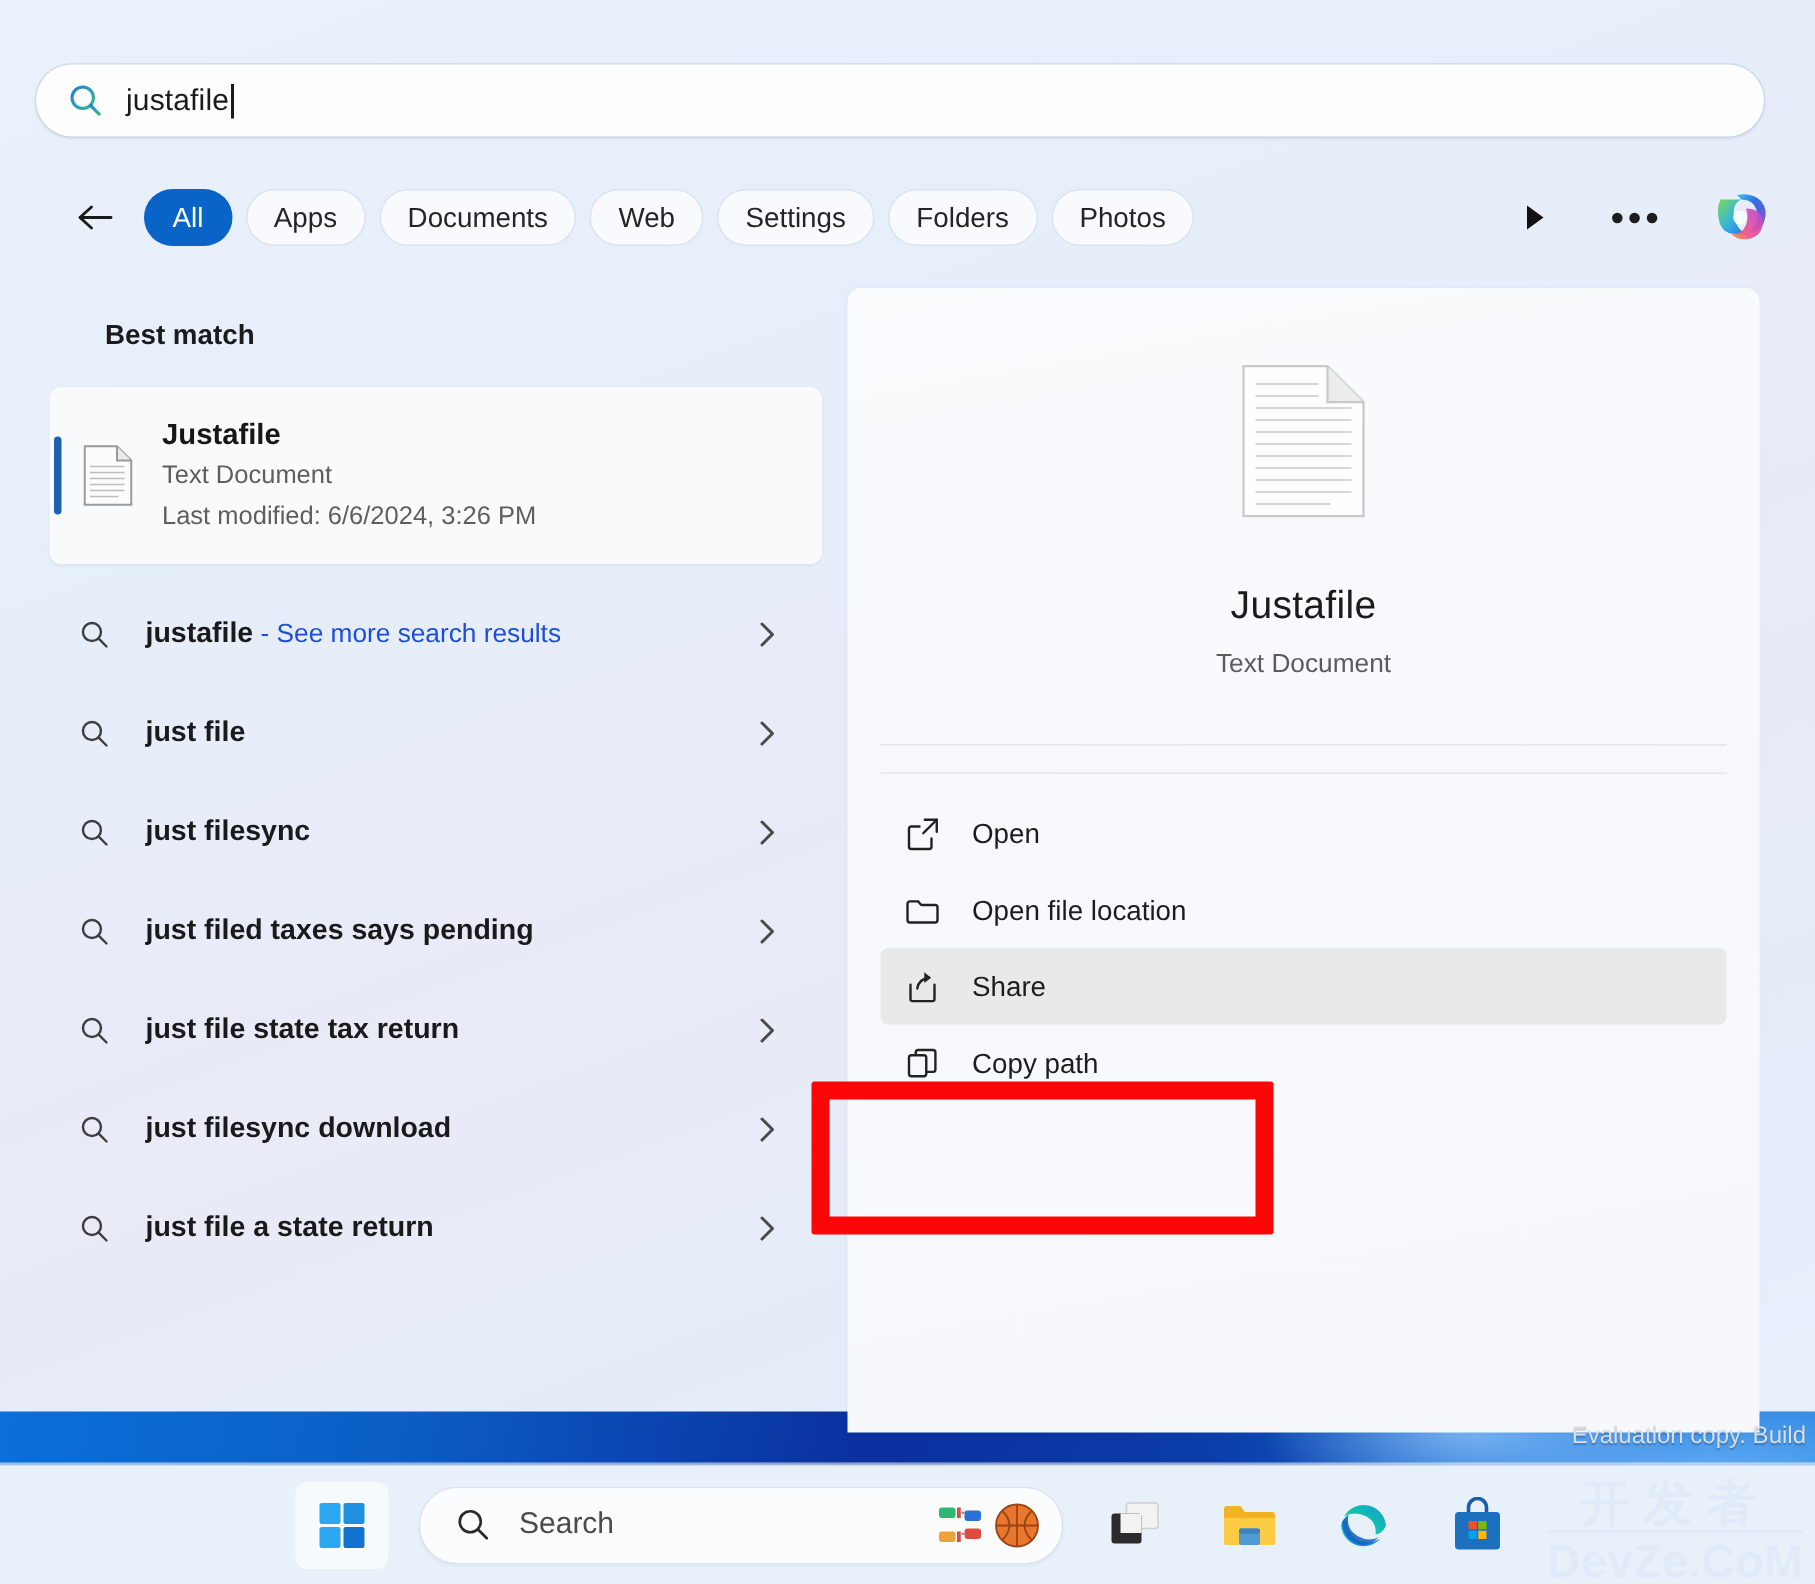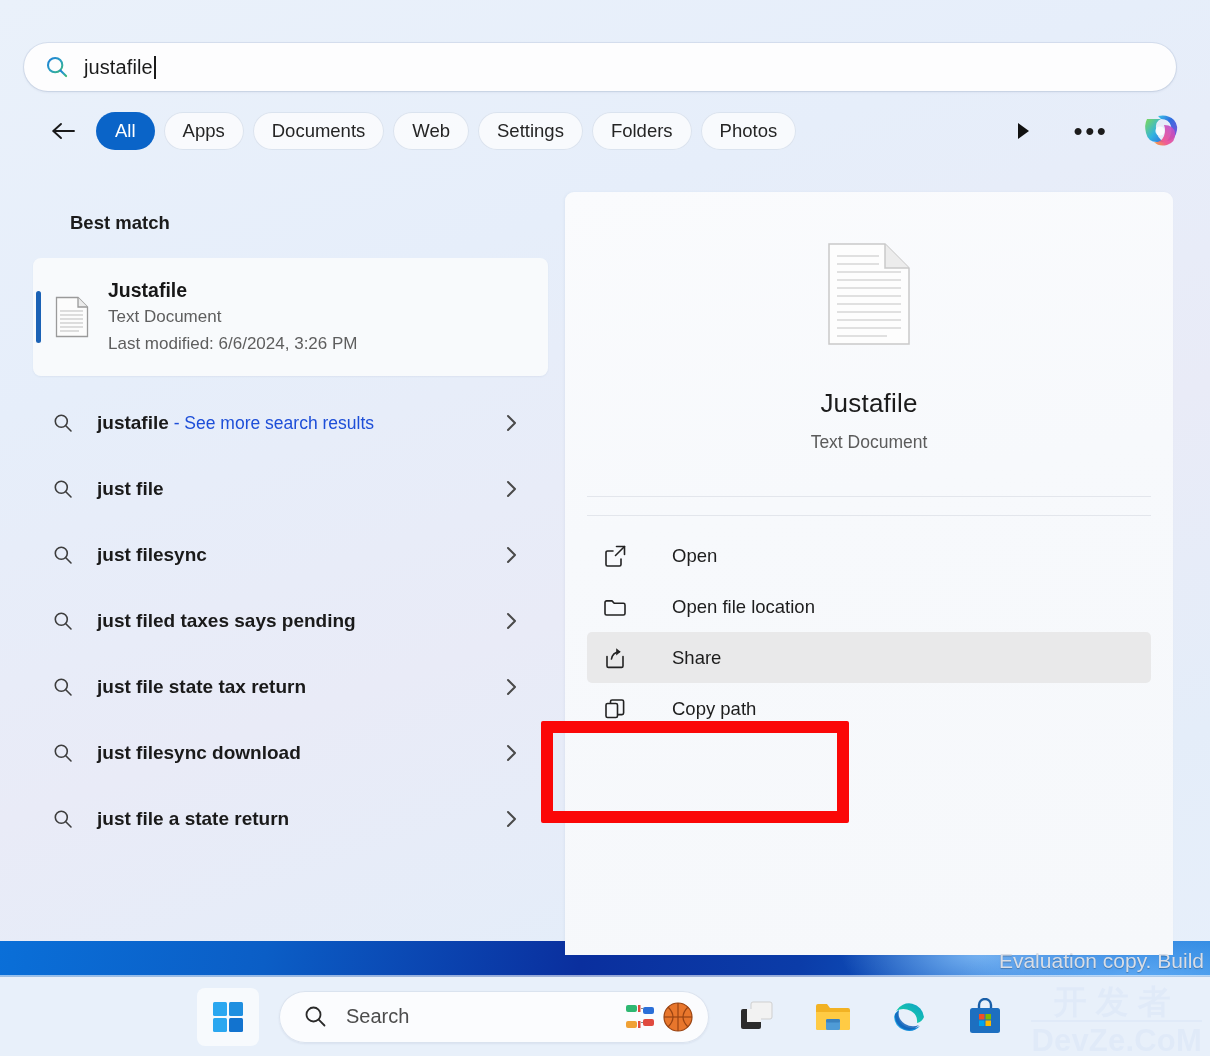"All" .tabbar { top: 107px -> 121px }
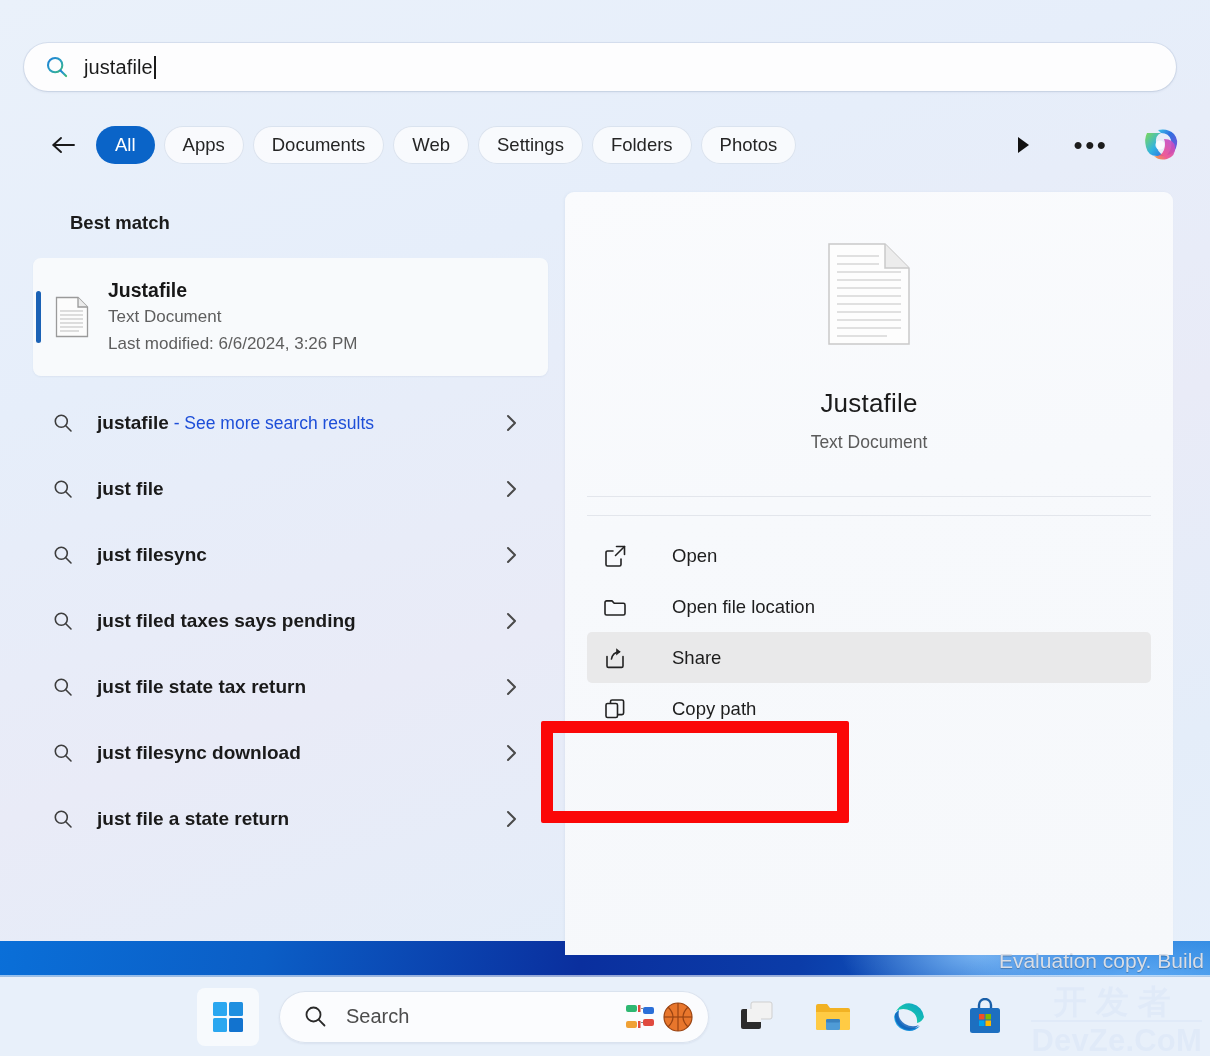"Open" .action-row { gap: 24px -> none }
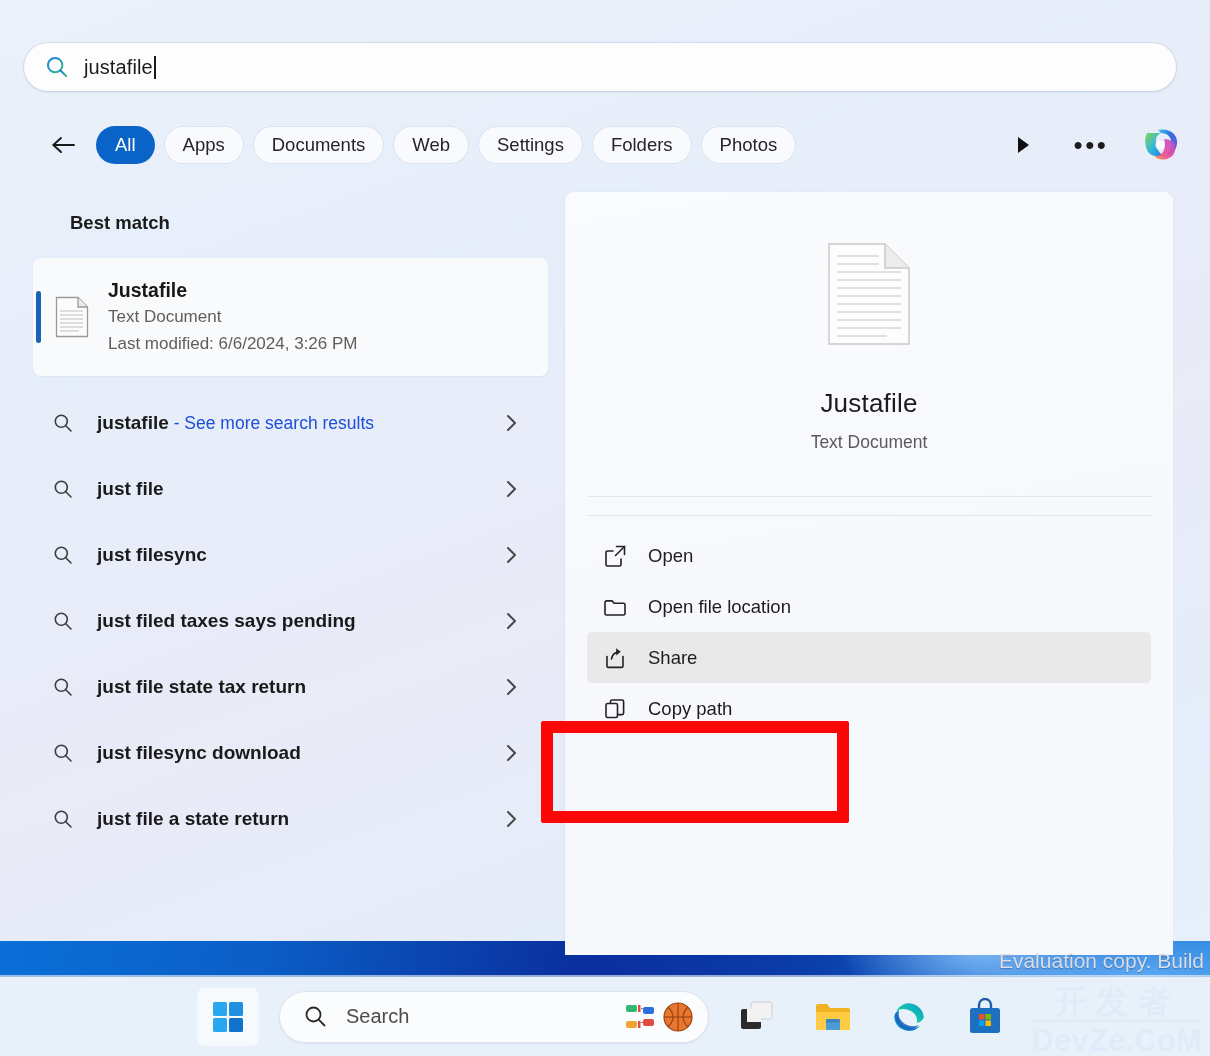"Evaluation copy. Build" .eval-watermark { font-size: 21px -> 16px }
